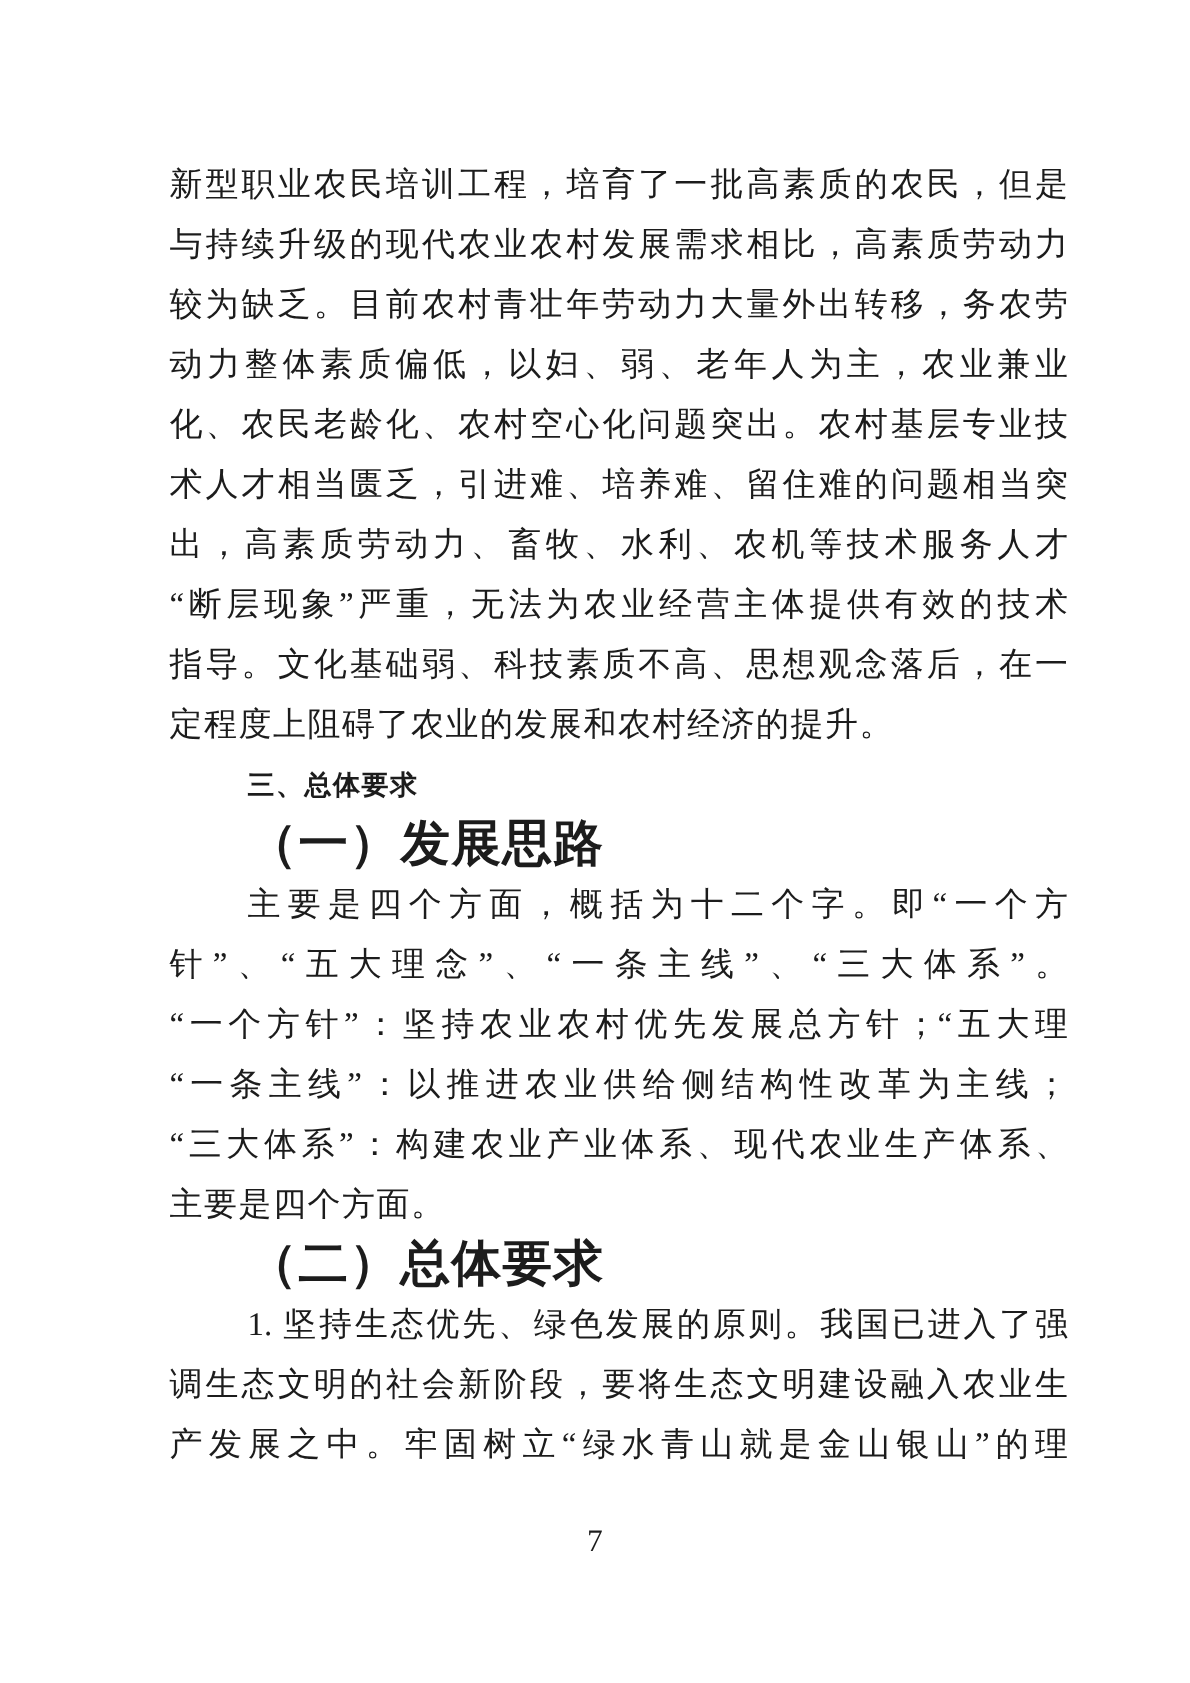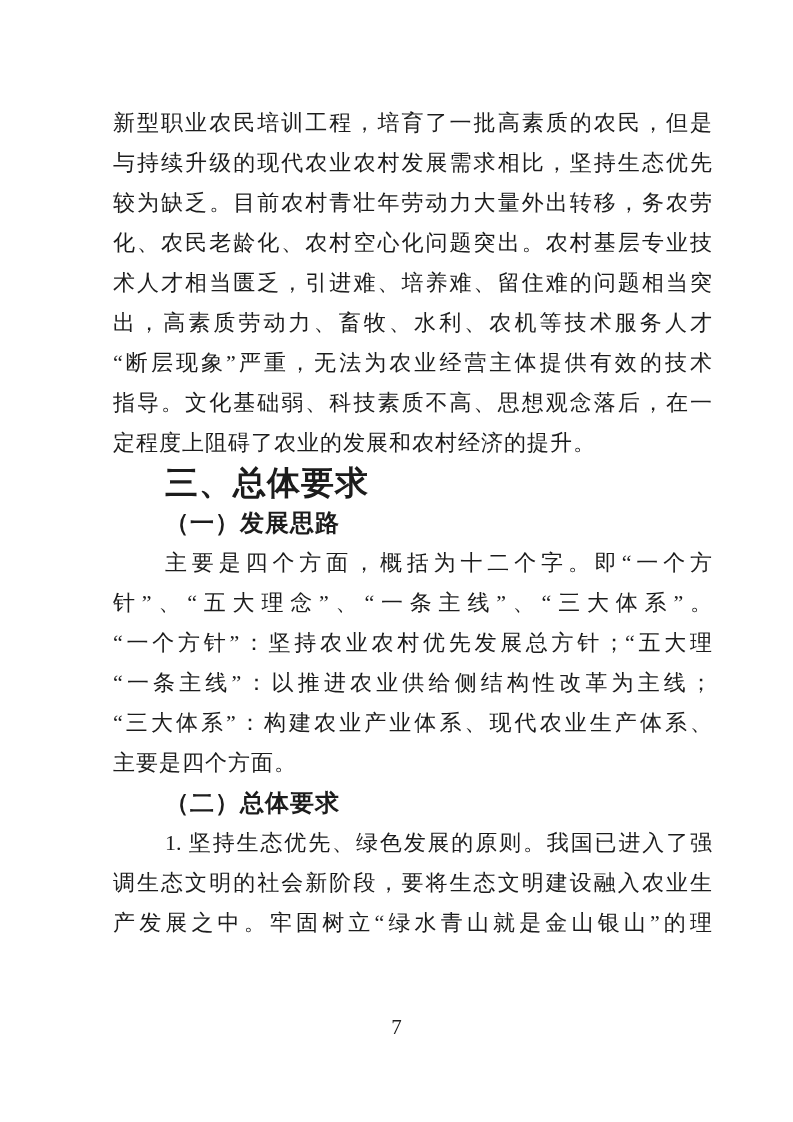"与持续升级的现代农业农村发展需求相比，坚持生态优先" div.line { text: 坚持生态优先 -> 高素质劳动力 }
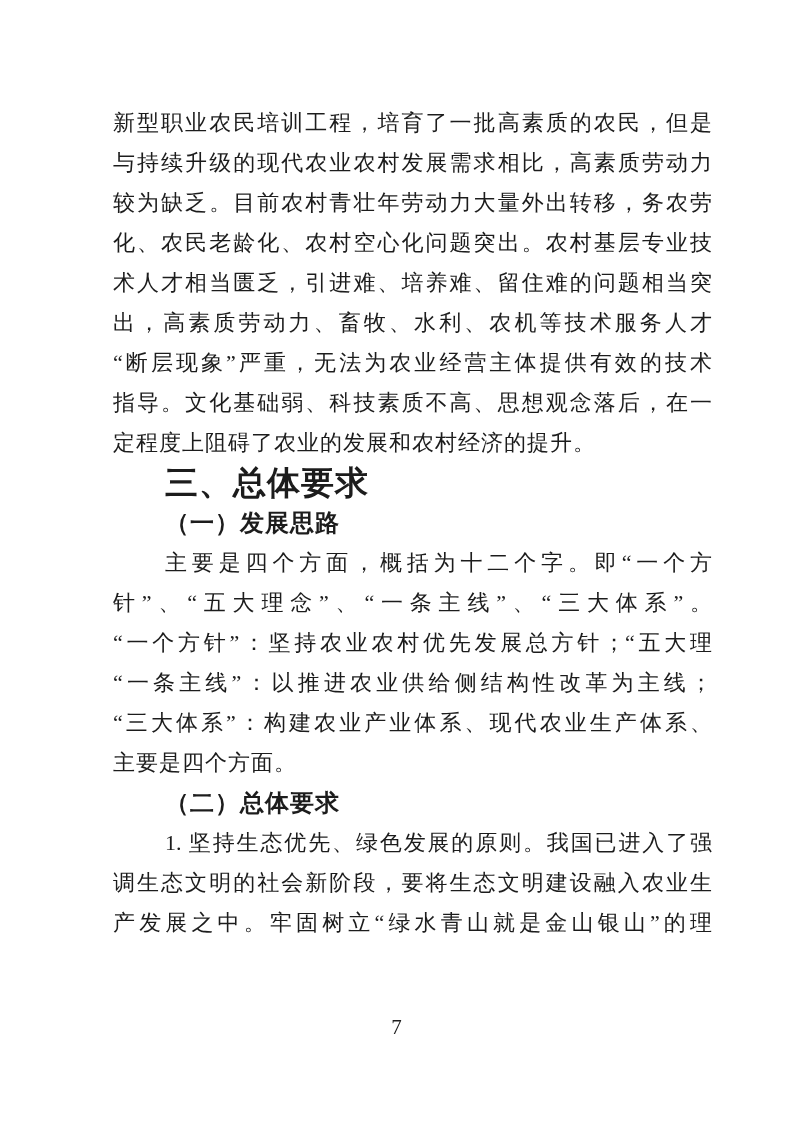"动力整体素质偏低，以妇、弱、老年人为主，农业兼业" div.line { html: none -> <div>动力整体素质偏低，以妇、弱、老年人为主，农业兼业</div> }
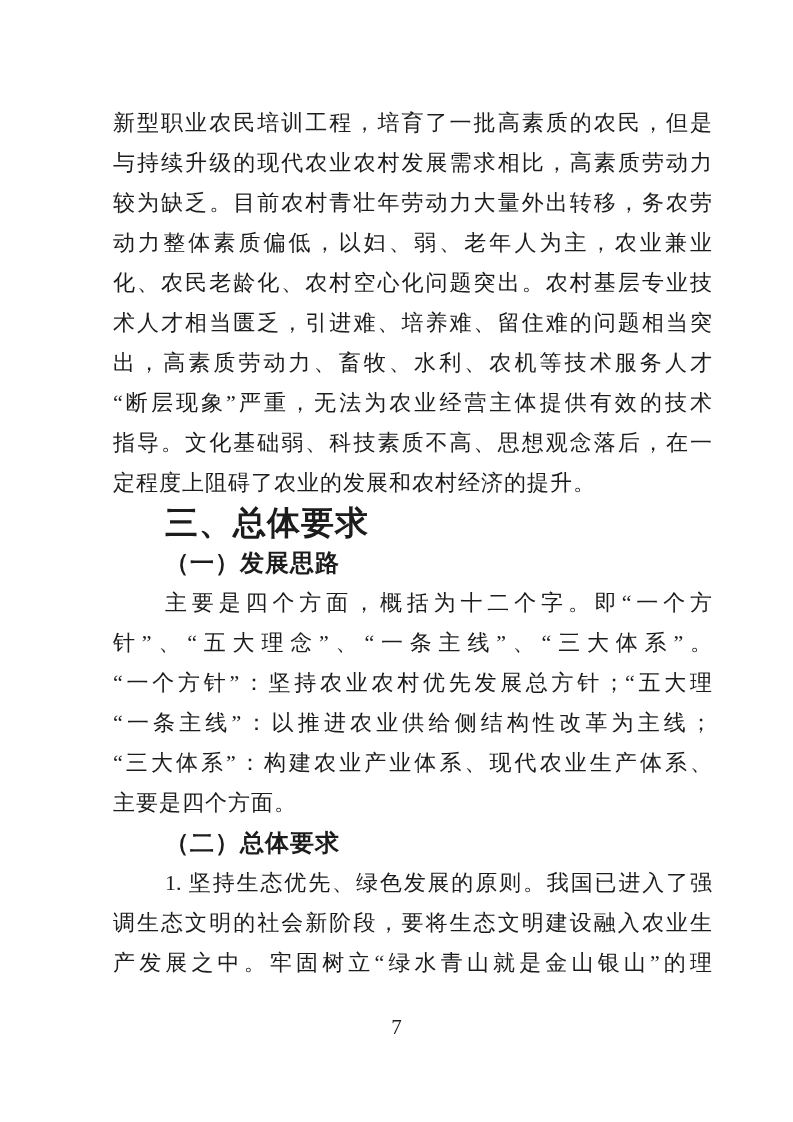"三、总体要求" .h-hei { font-size: 33px -> 18px }
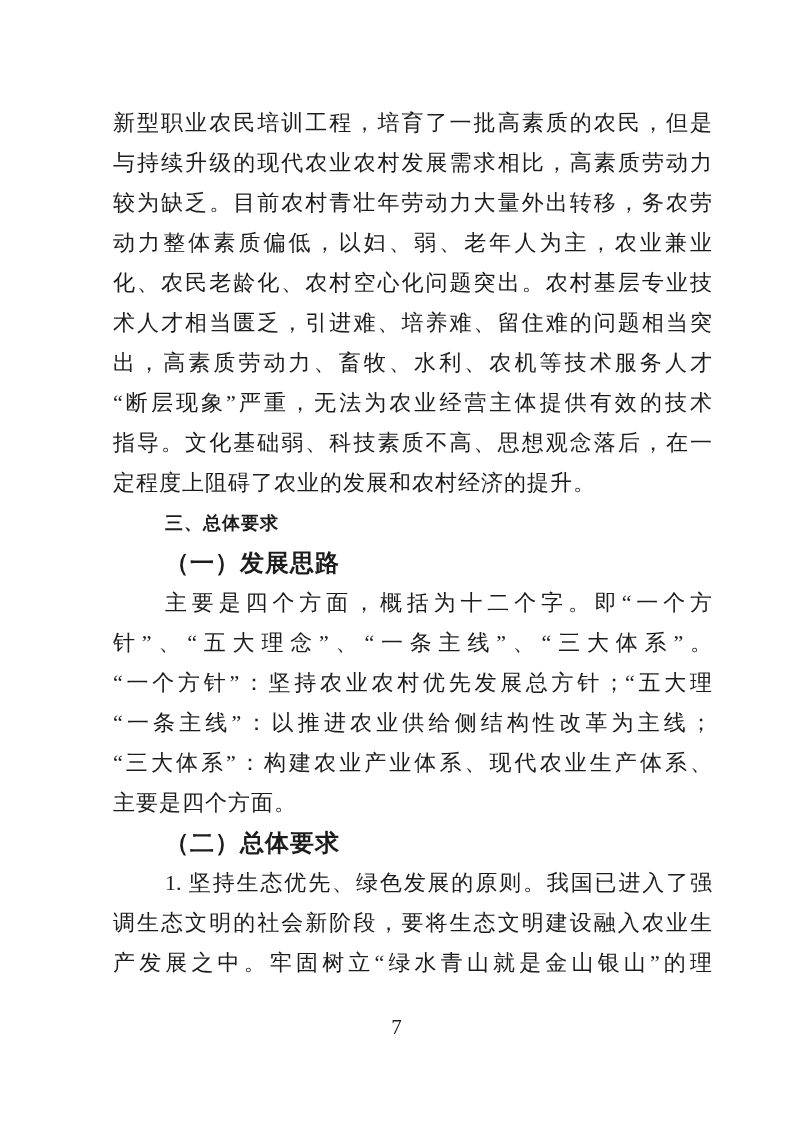"（一）发展思路" .h-kai { font-size: 24px -> 33px }
